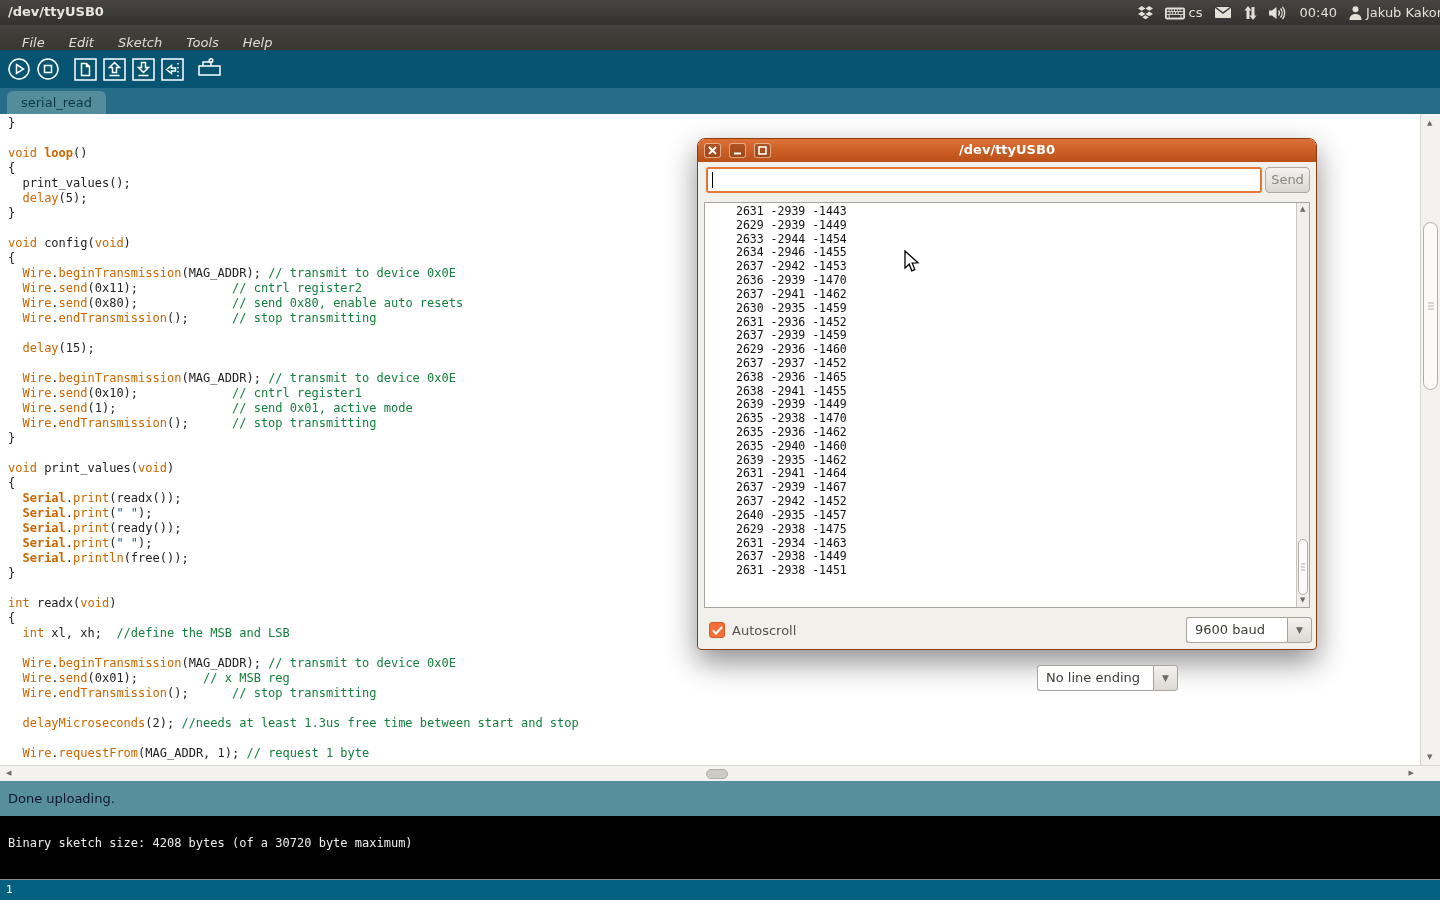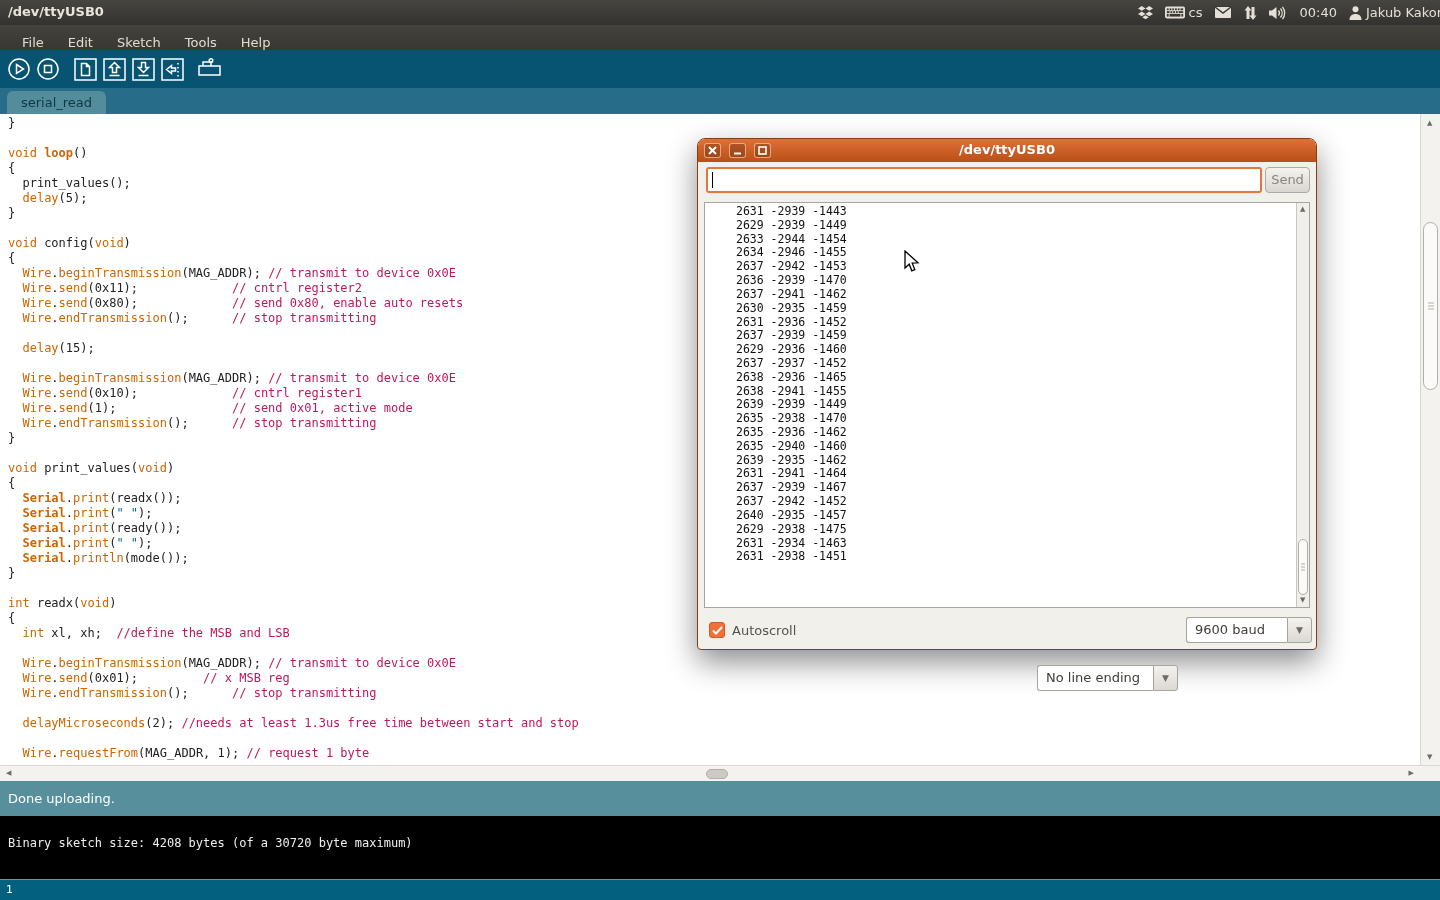"cs" .ind { align-items: center -> flex-end }
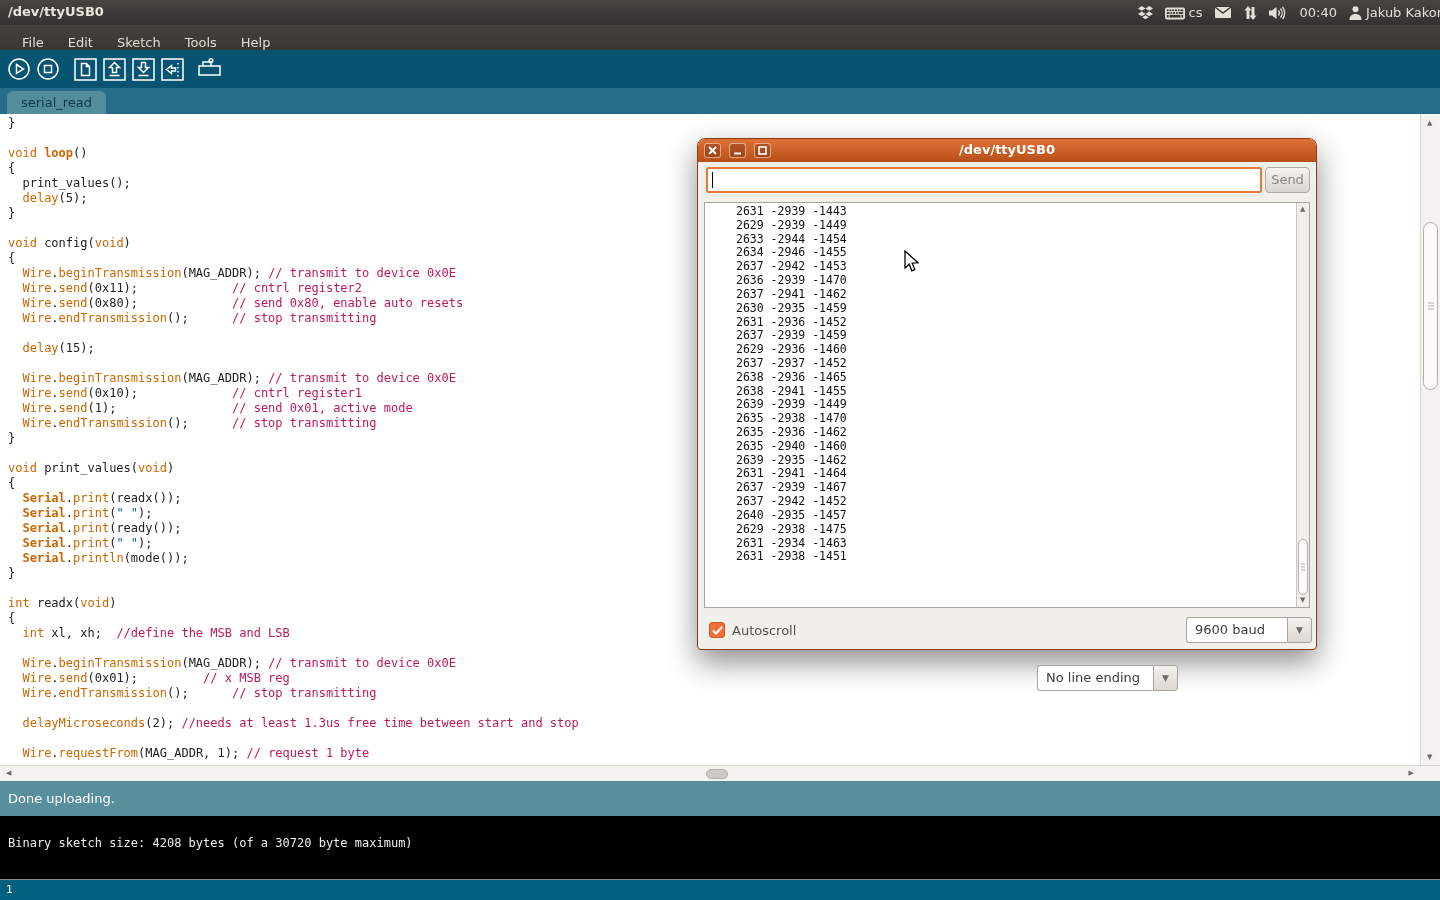"File" .menu-item { font-style: none -> italic }
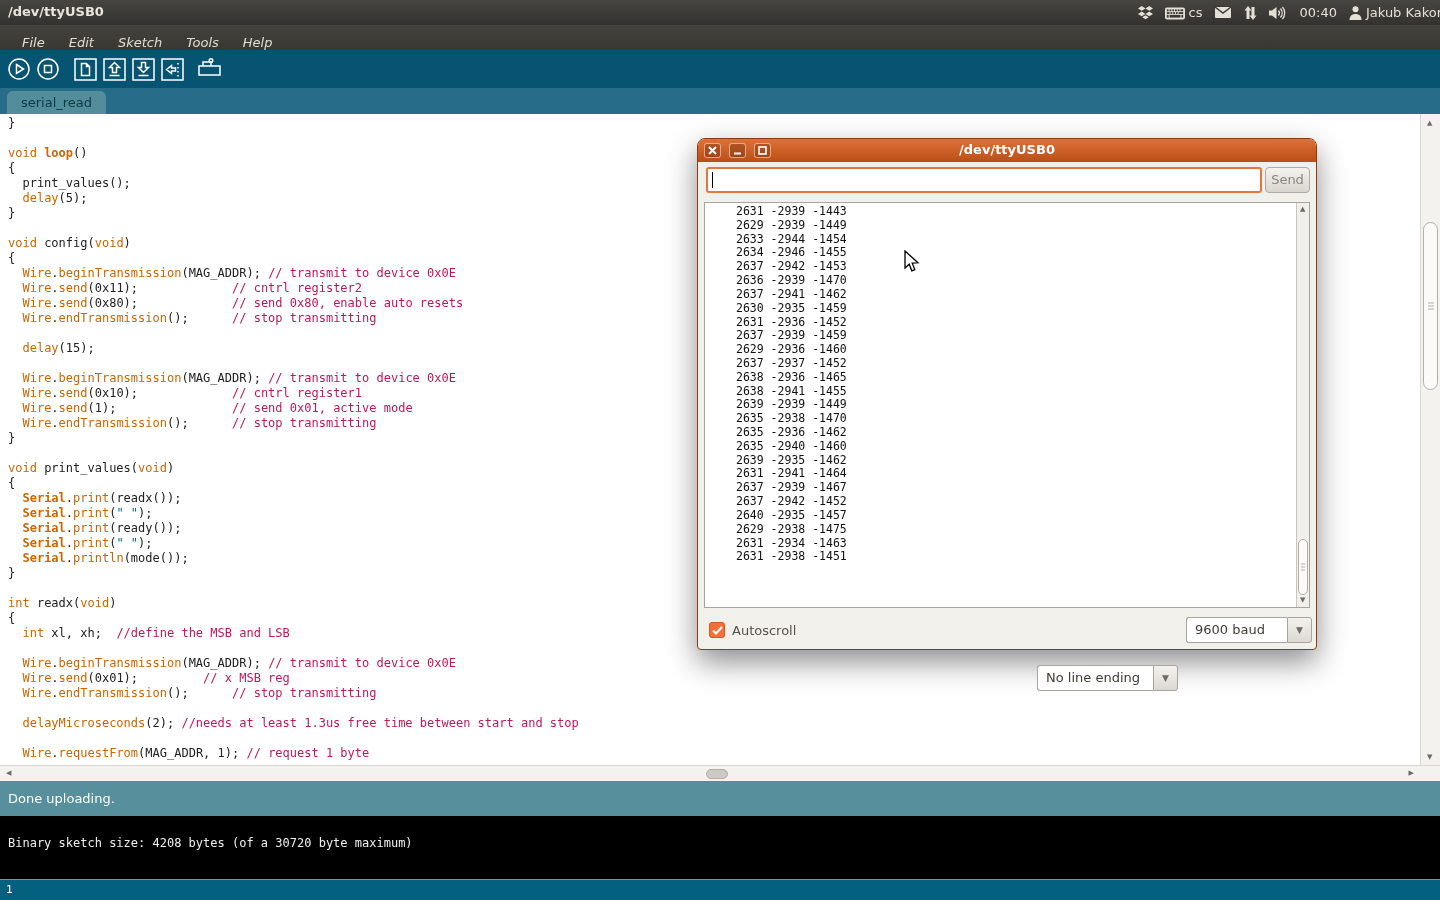"// transmit to device 0x0E" .t-c { color: #be185d -> #15803d }
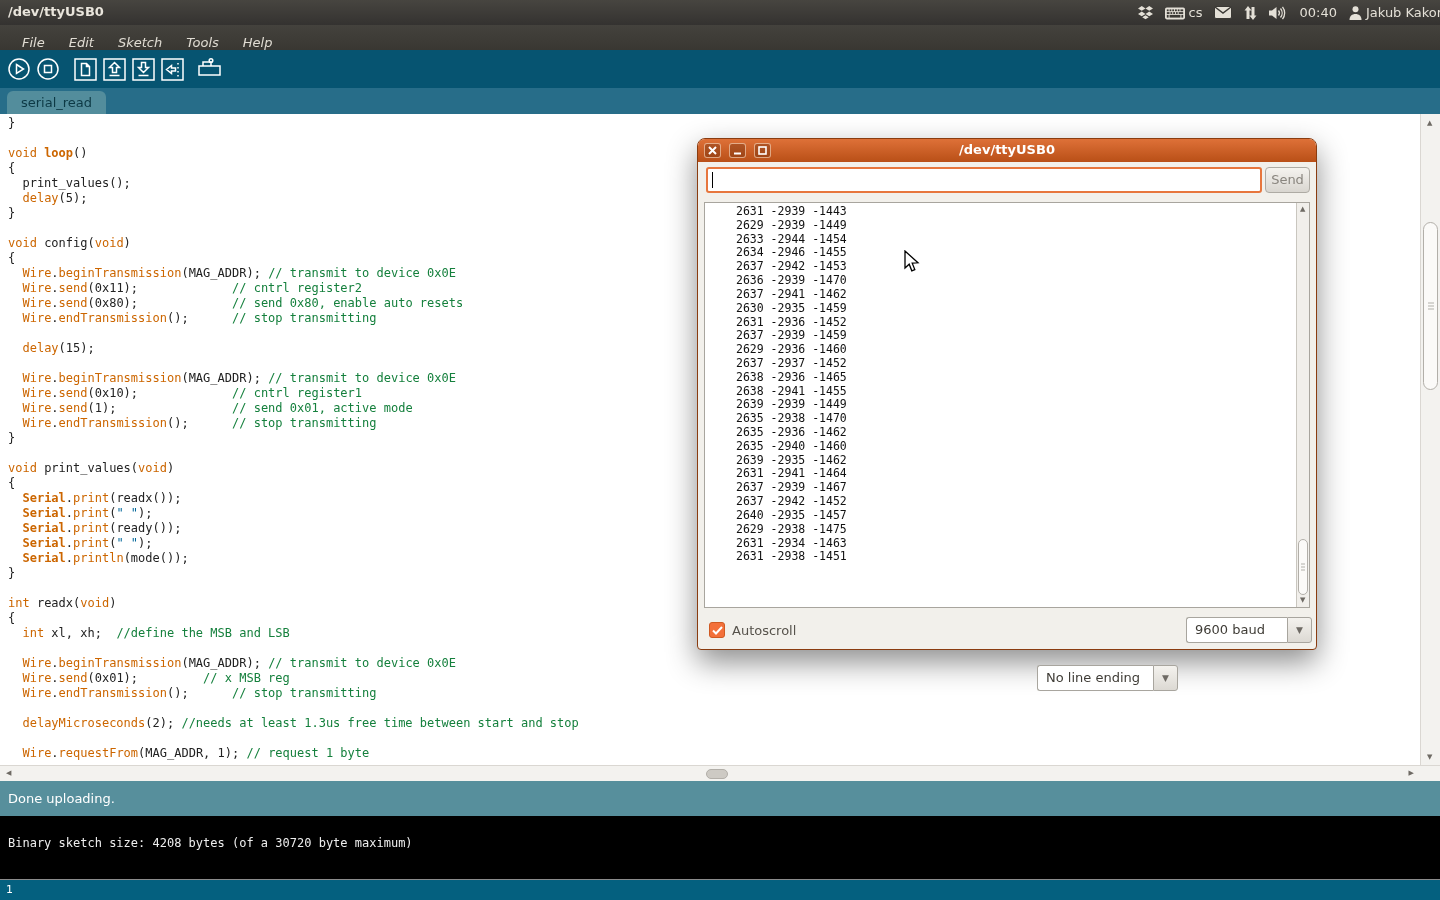"(mode());" span.t-p { text: mode -> free }
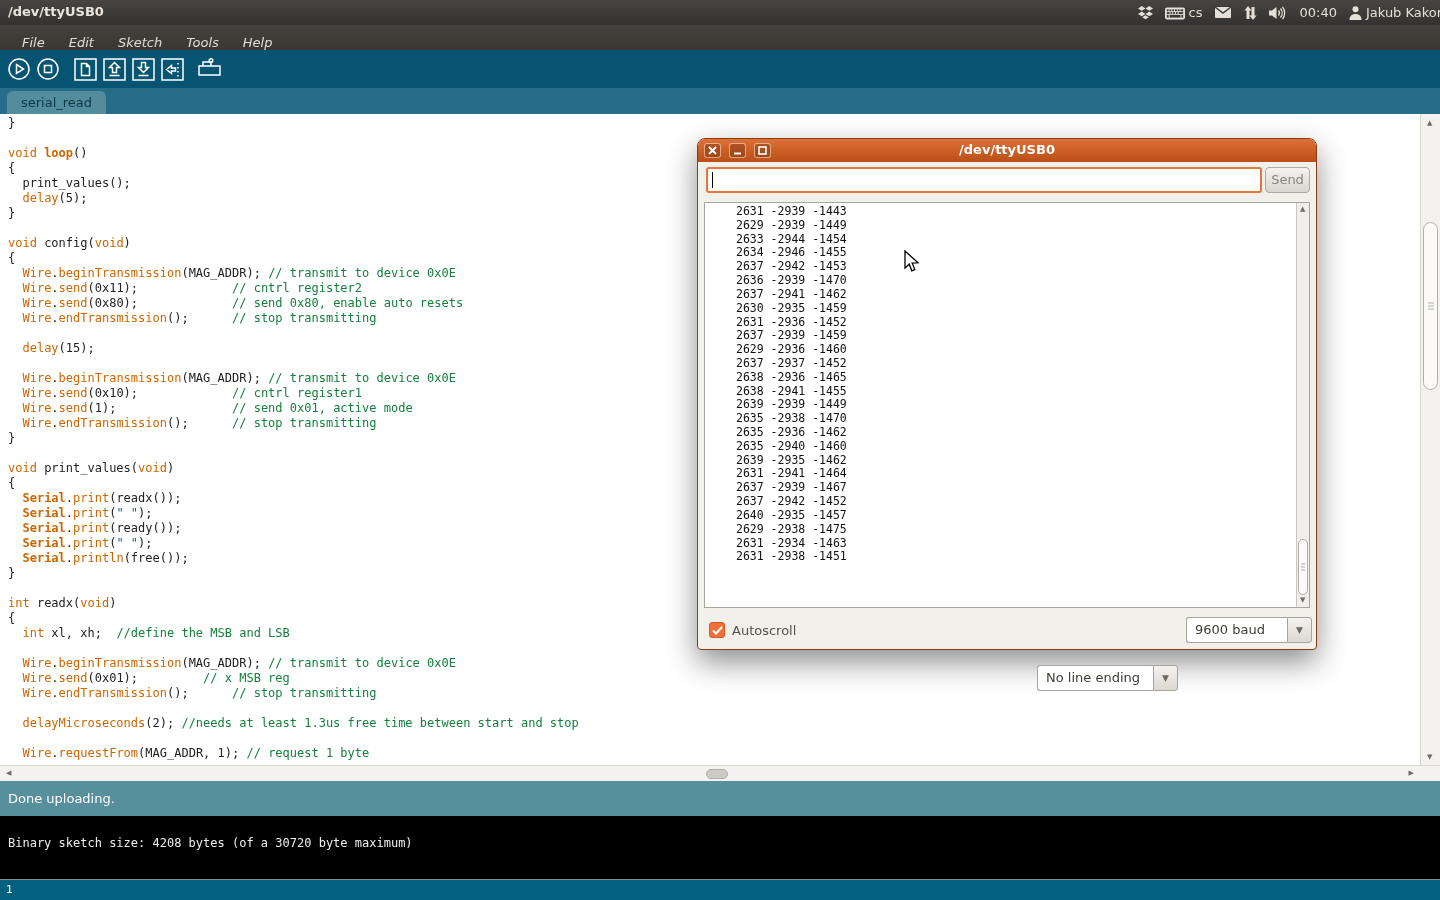"2637 -2938 -1449" div.sl { html: none -> <div>2637 -2938 -1449</div> }
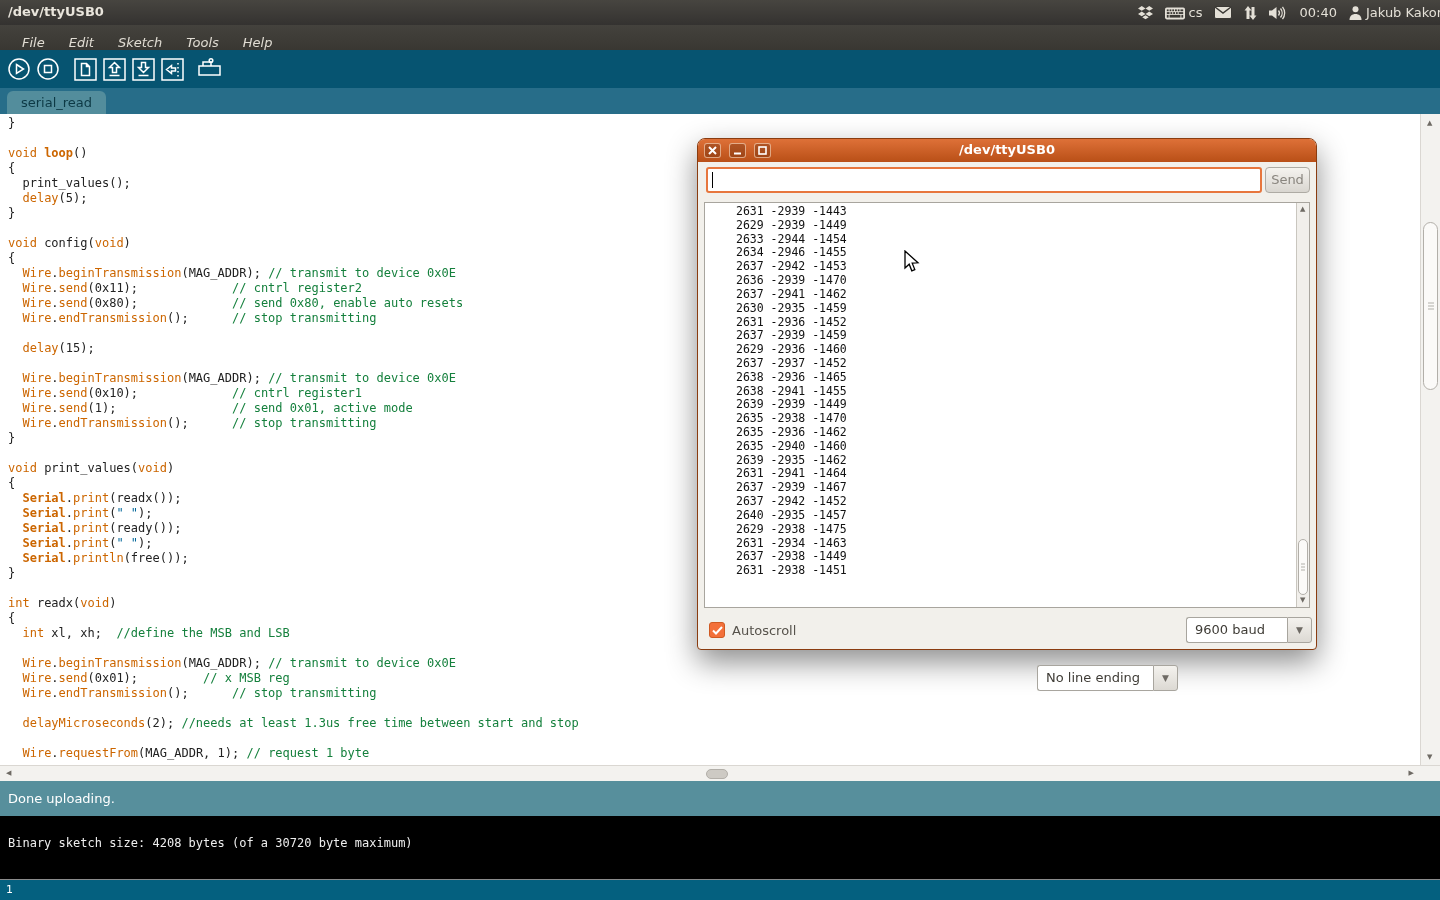"Done uploading." .statusbar { color: #ffffff -> #0f172a }
